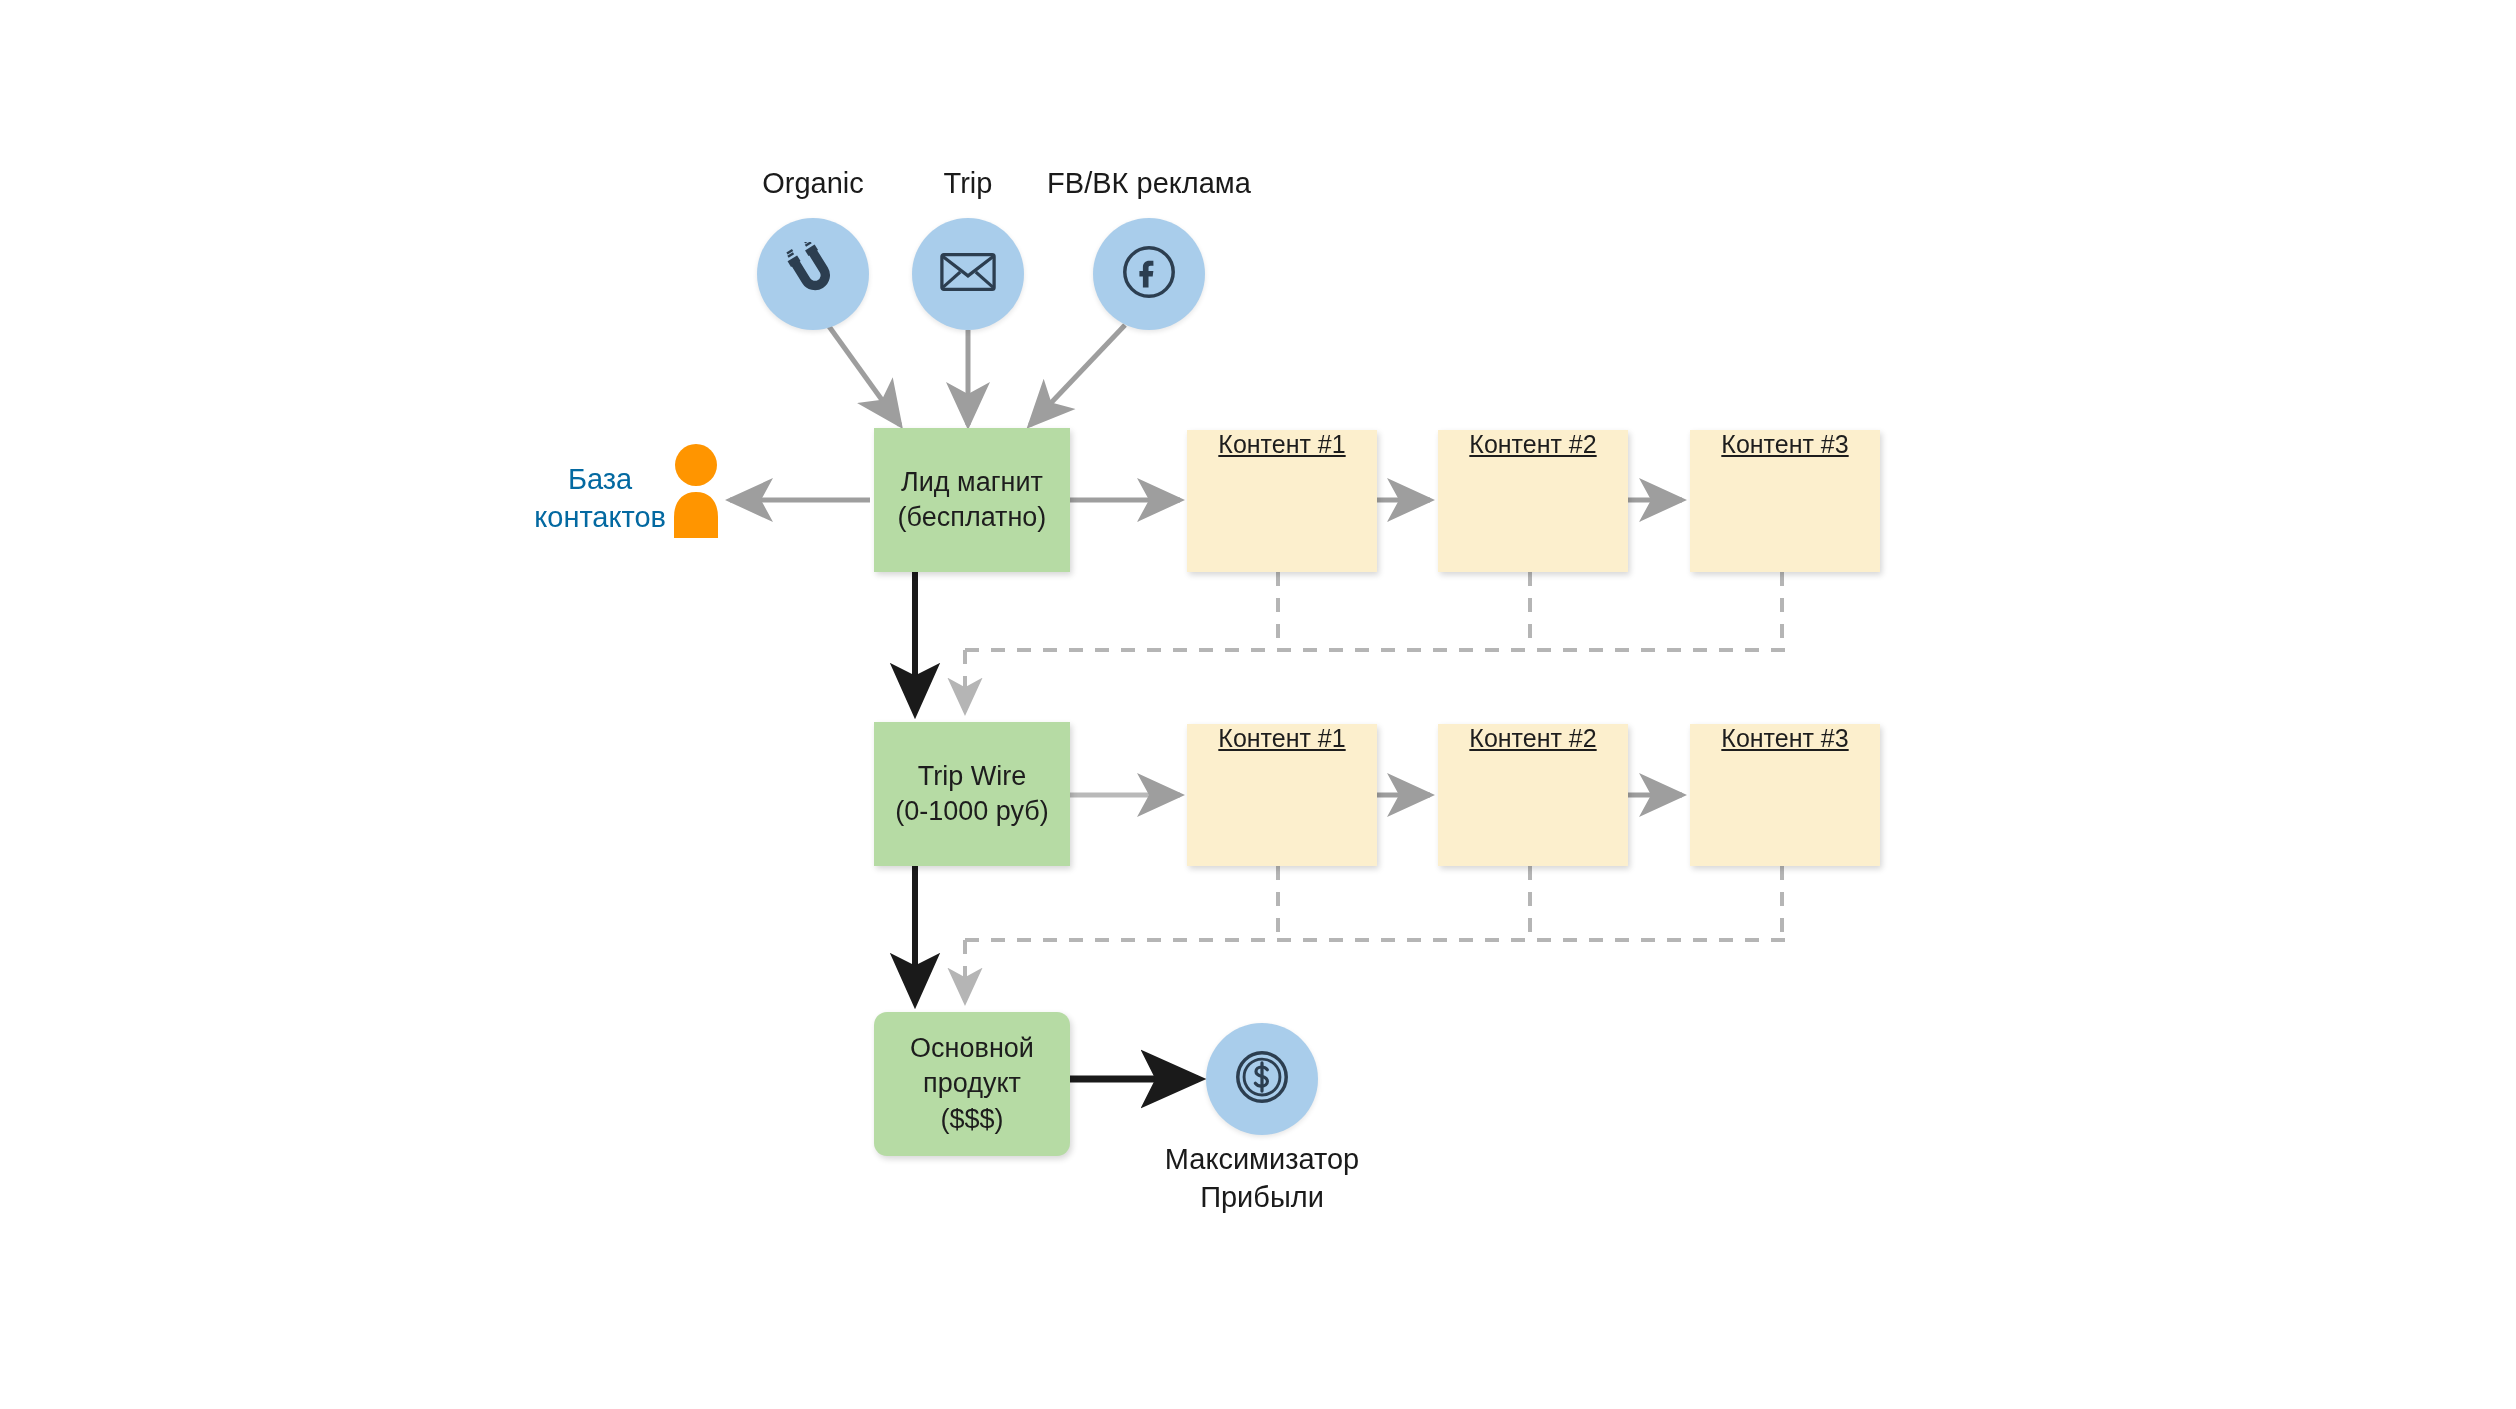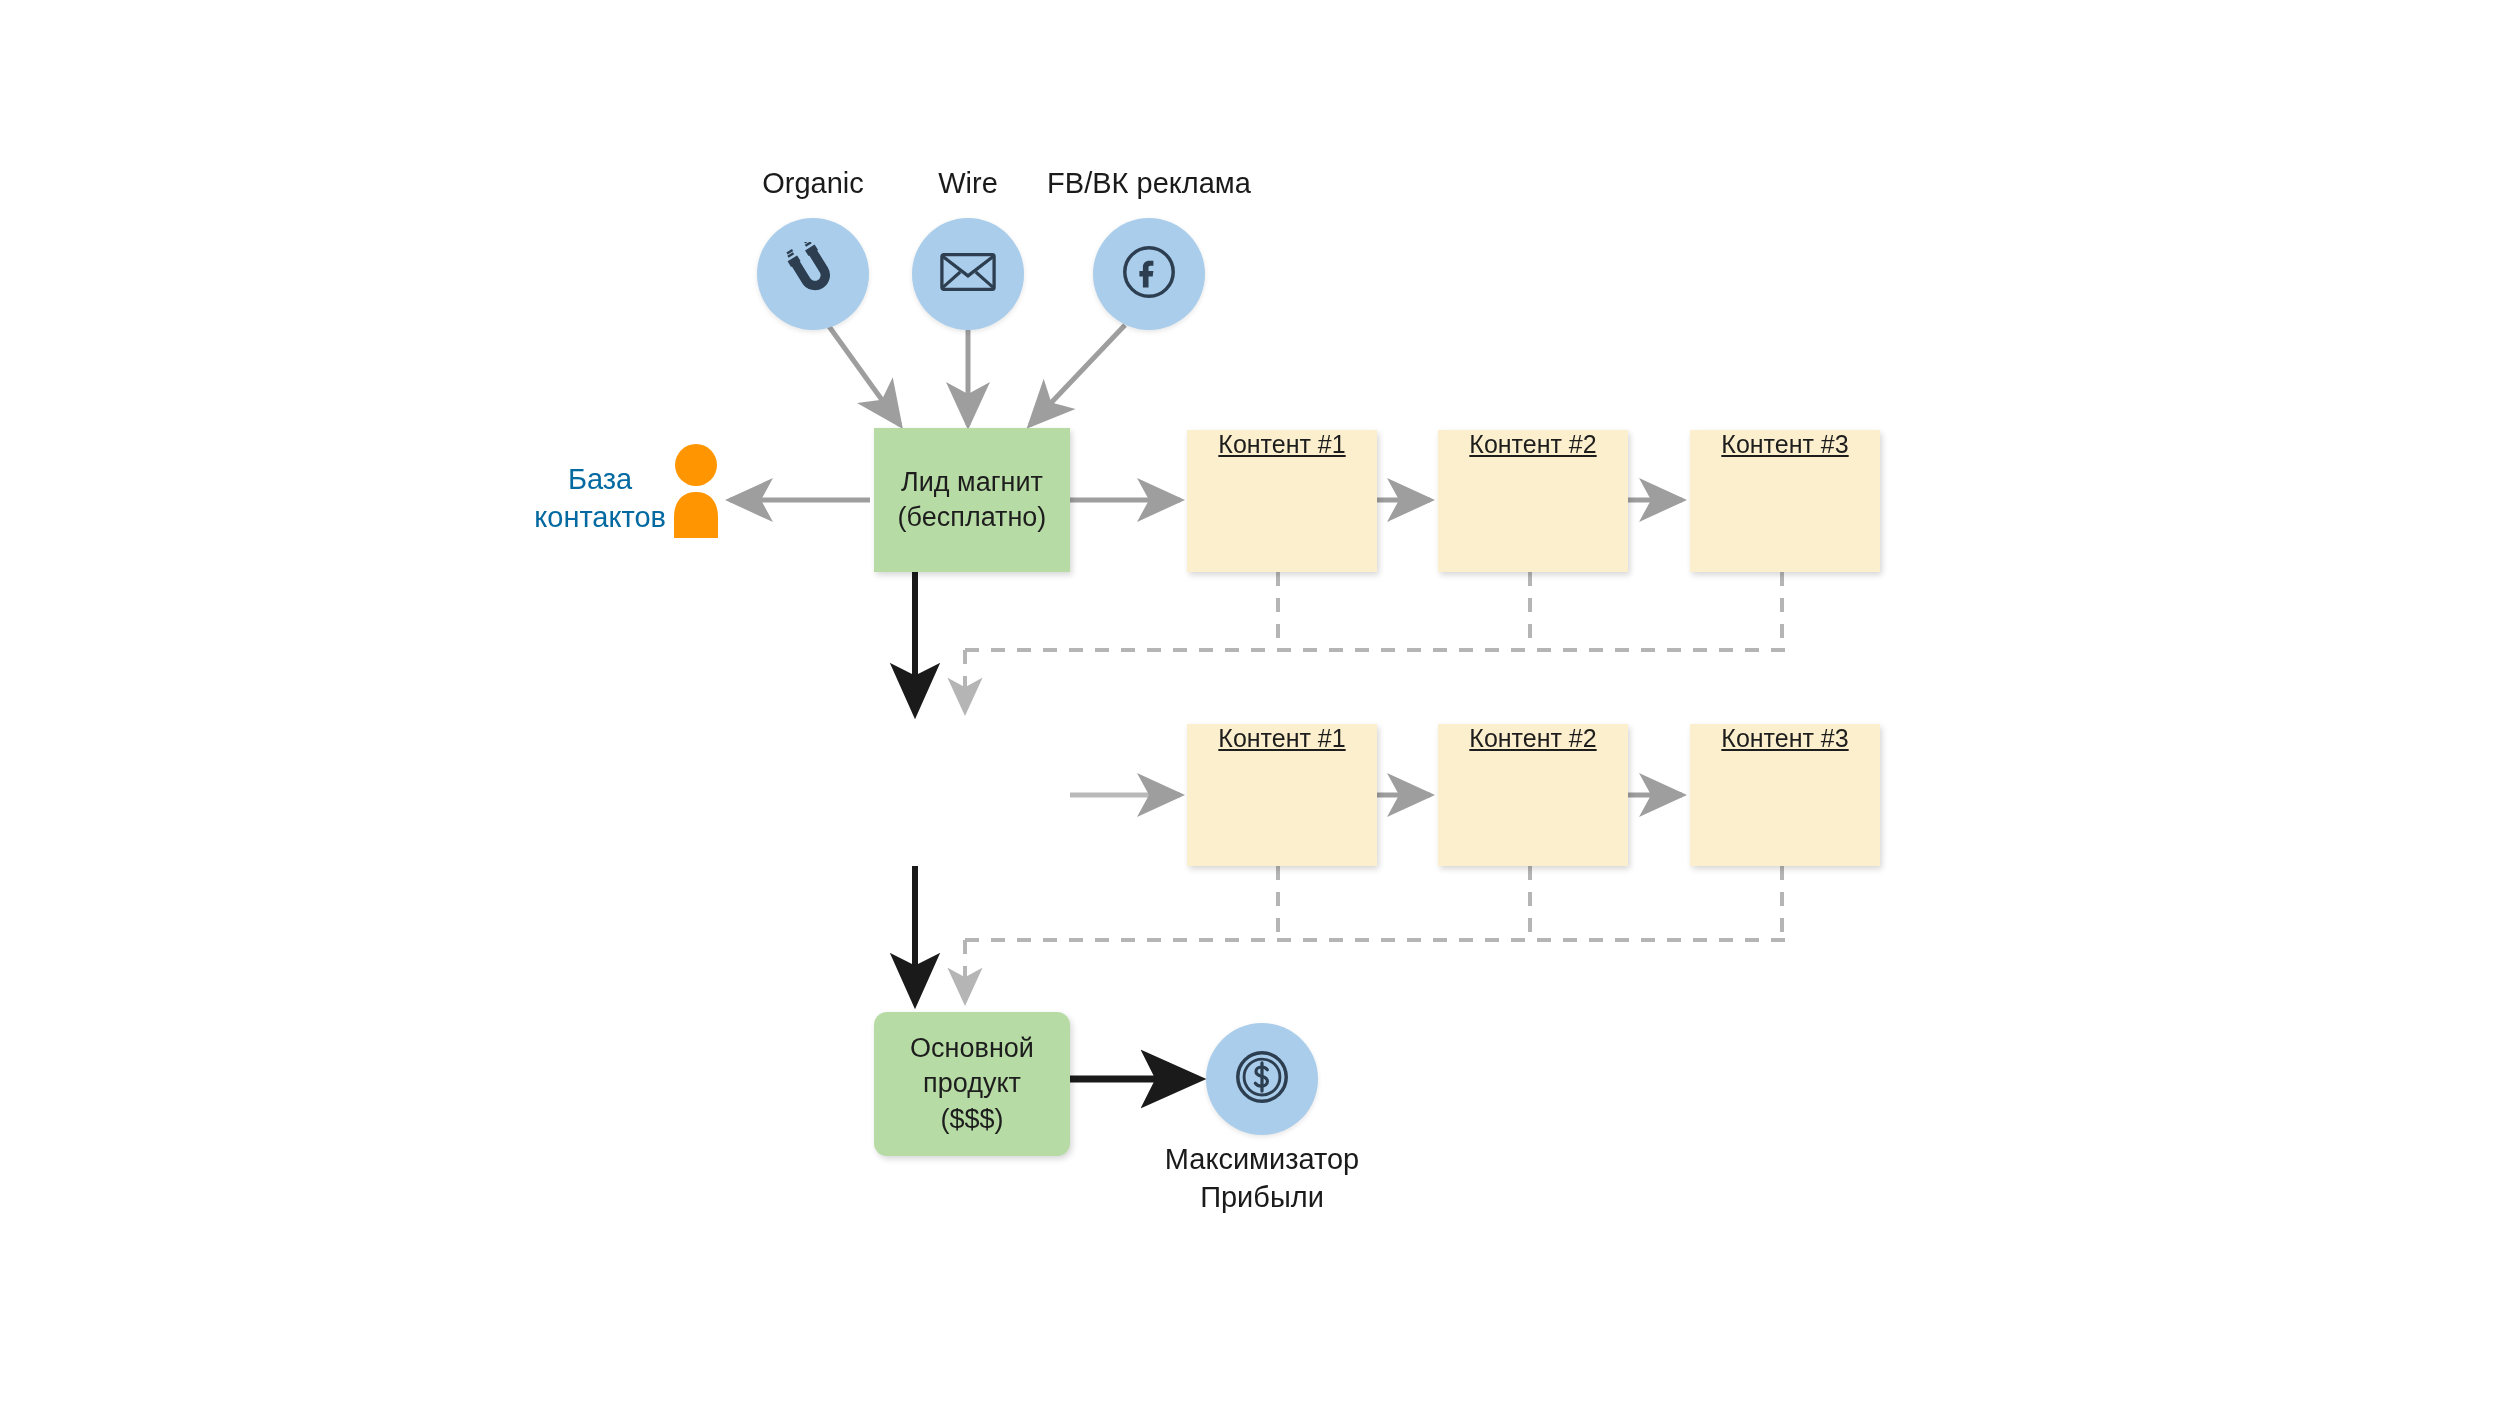"Wire" div.source-label { text: Wire -> Trip }
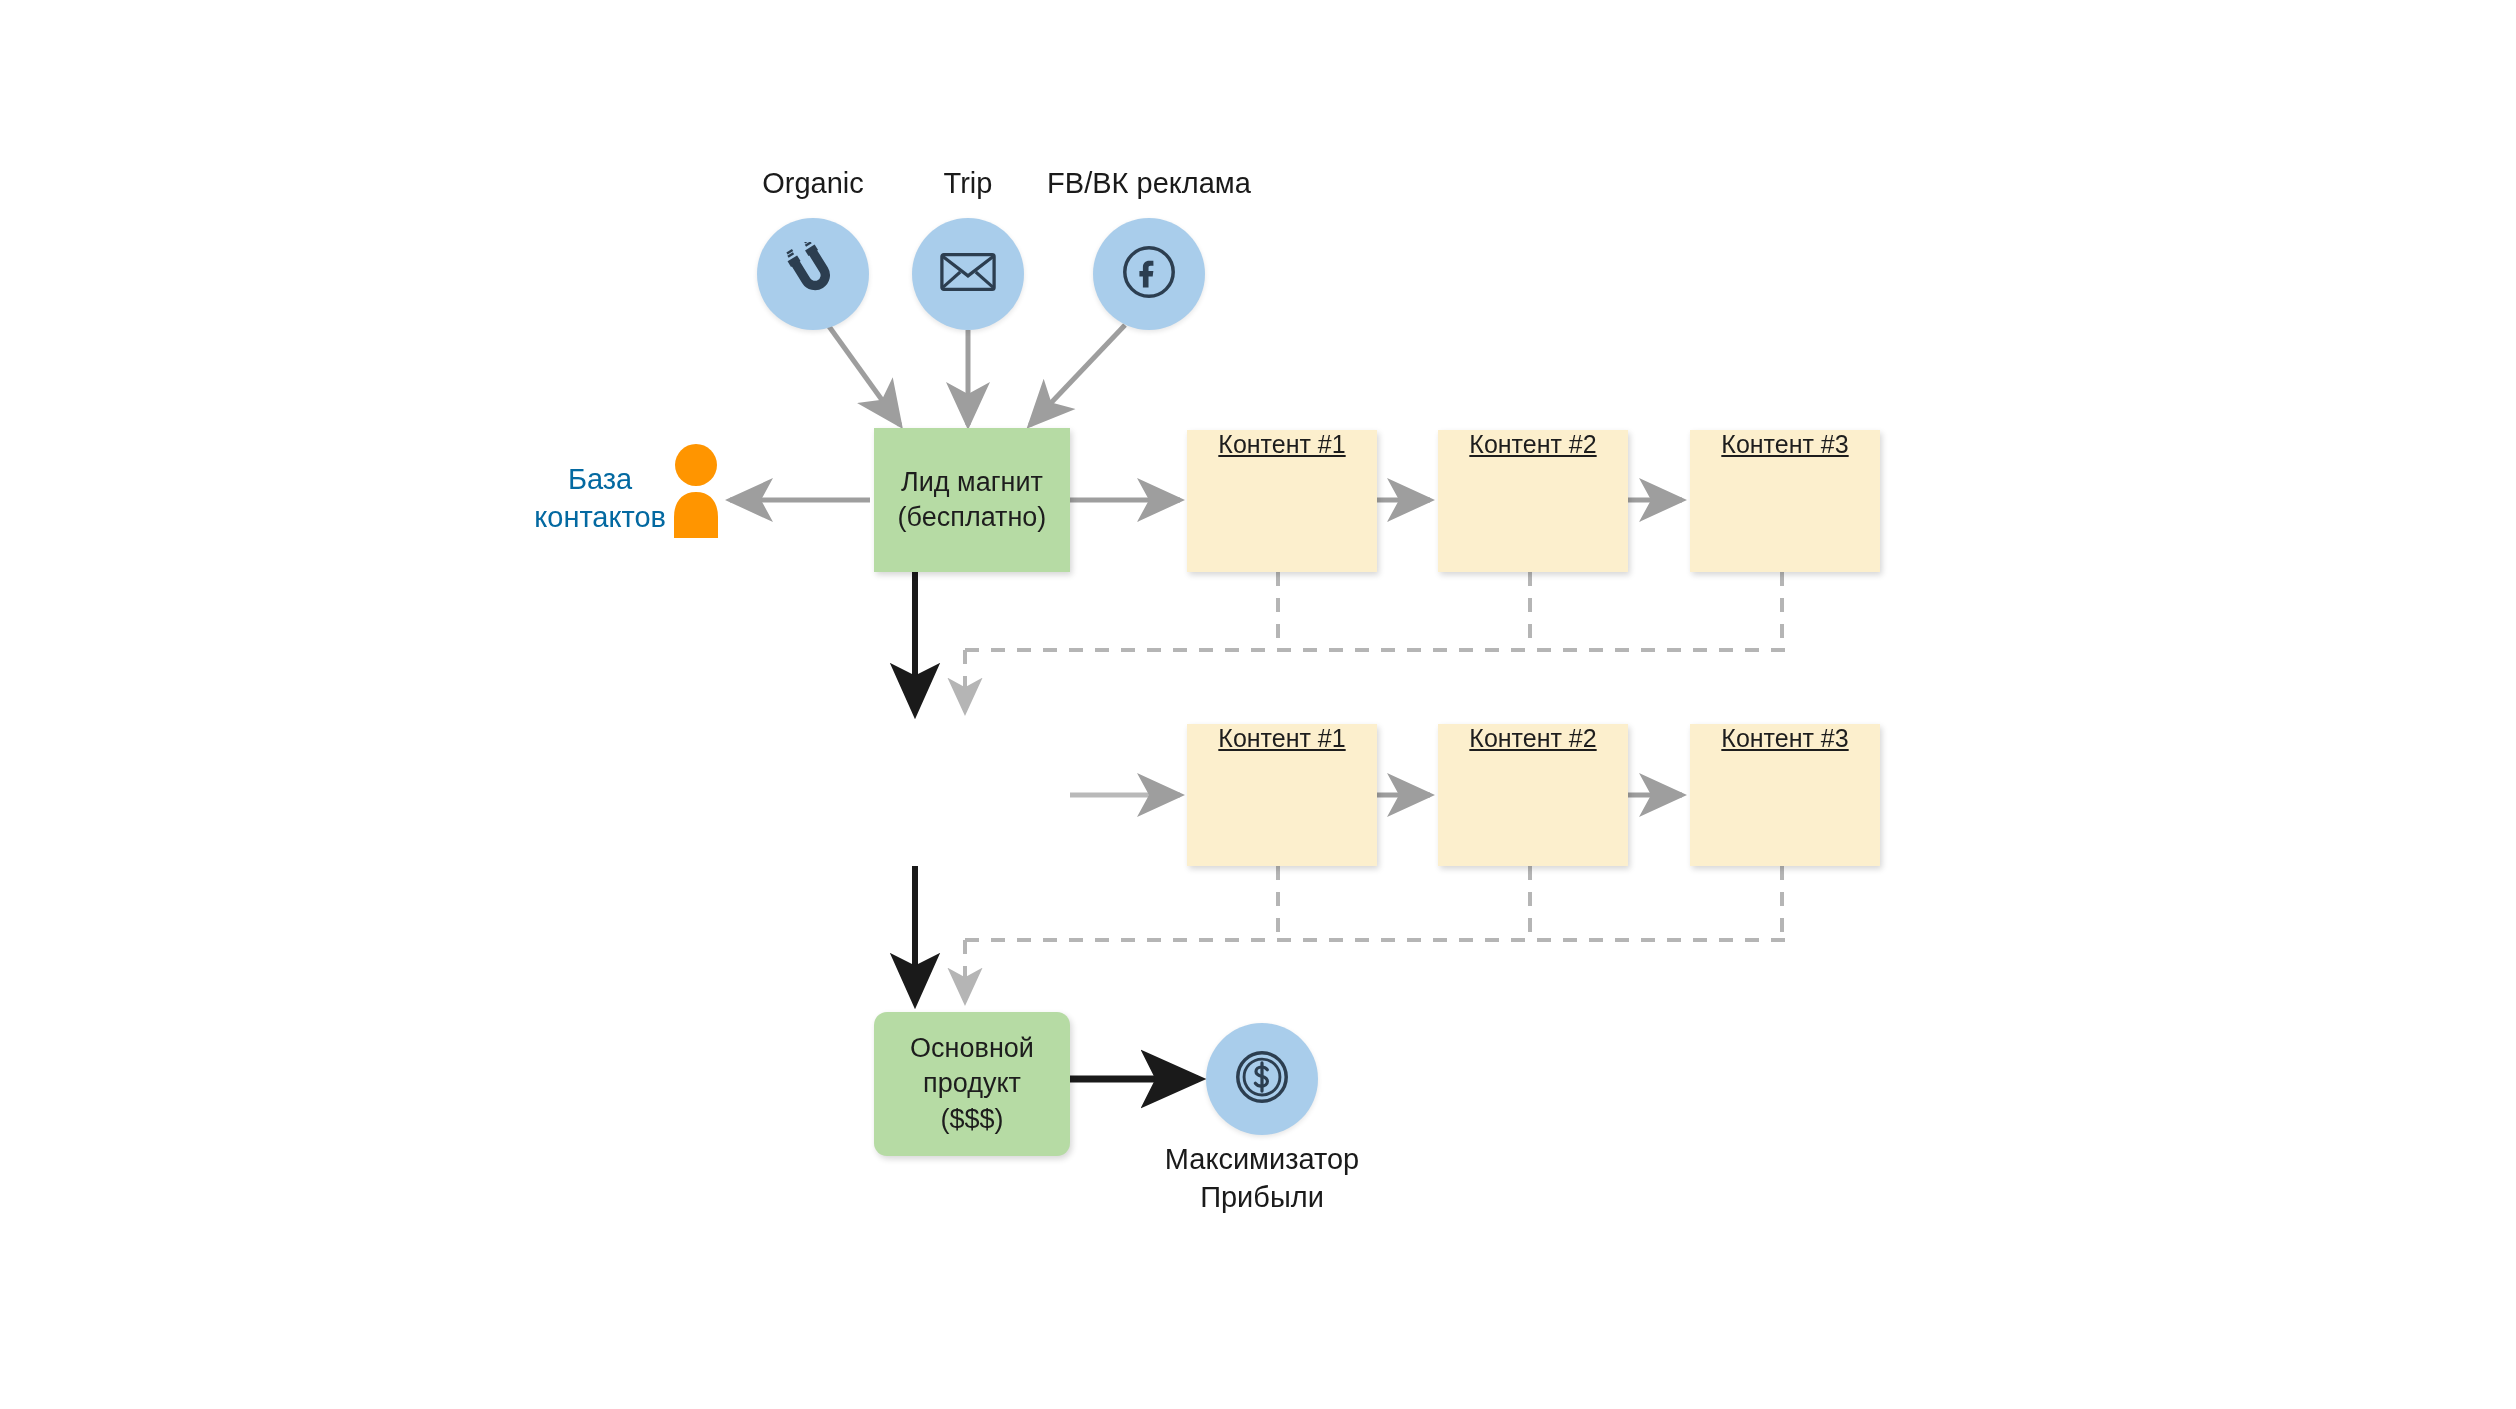"Trip Wire" div.stage-box { html: none -> <div> <div> <span>Trip Wire</span> <span>(0-1000 руб)</span> </div> </div> }
